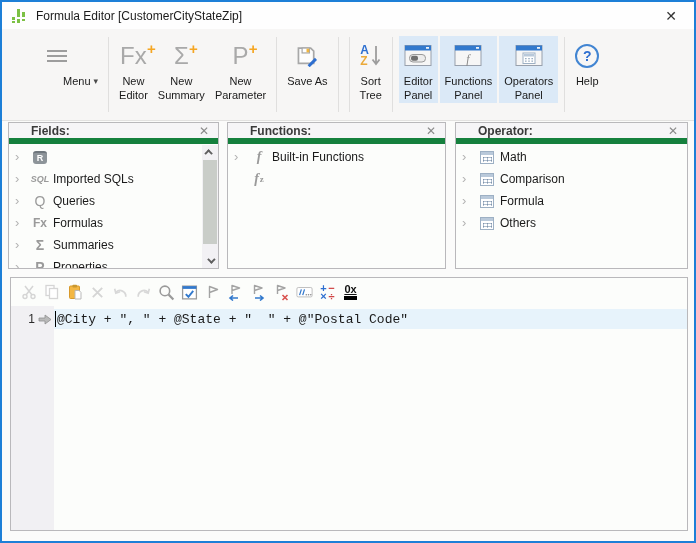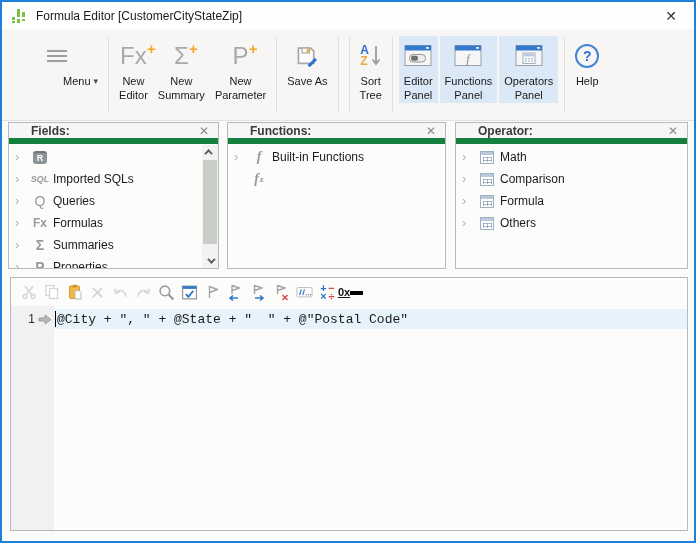"0x" .hex-ico { flex-direction: row -> column }
